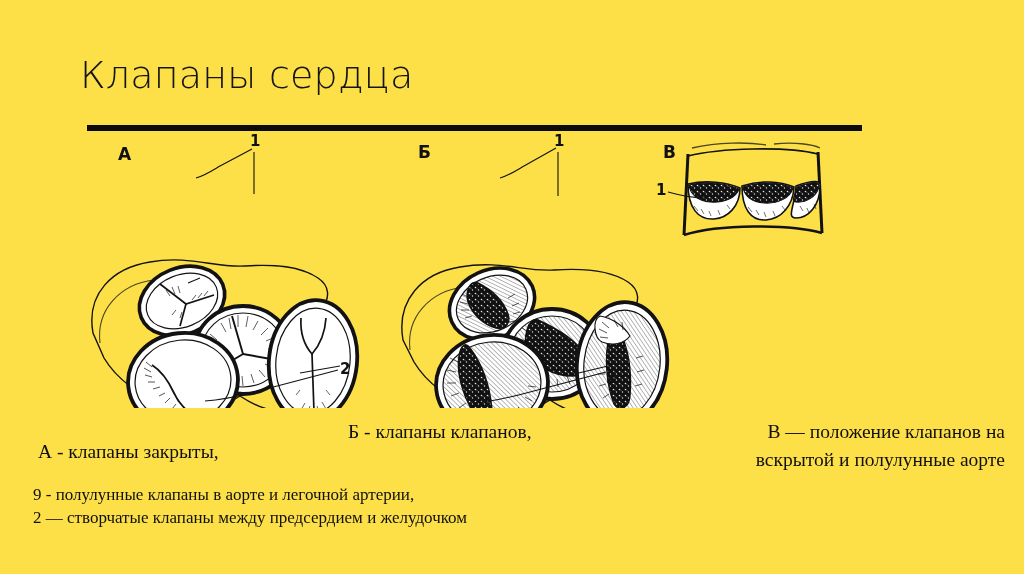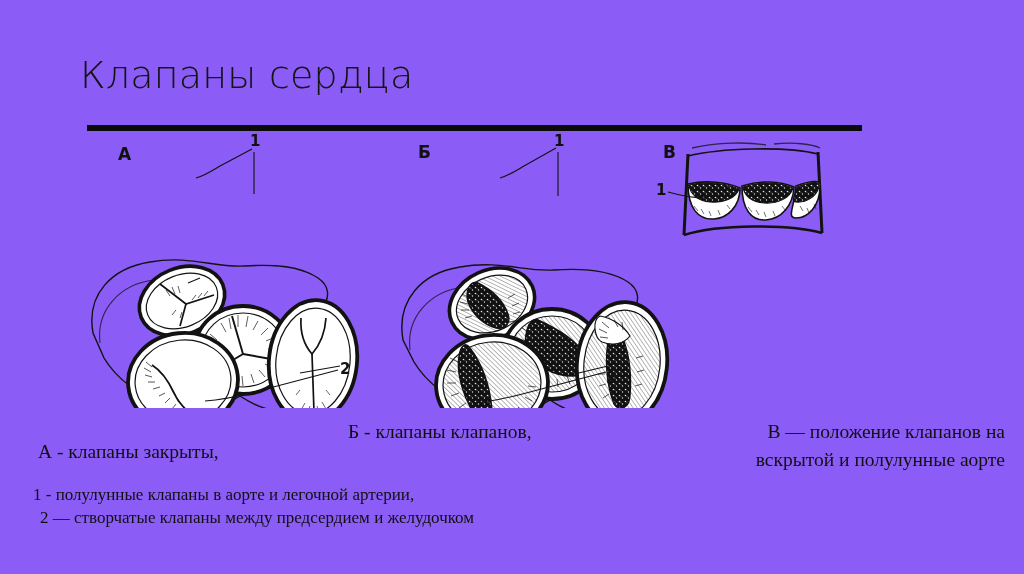"Клапаны сердца" #page { background: #8b5cf6 -> #fde047 }
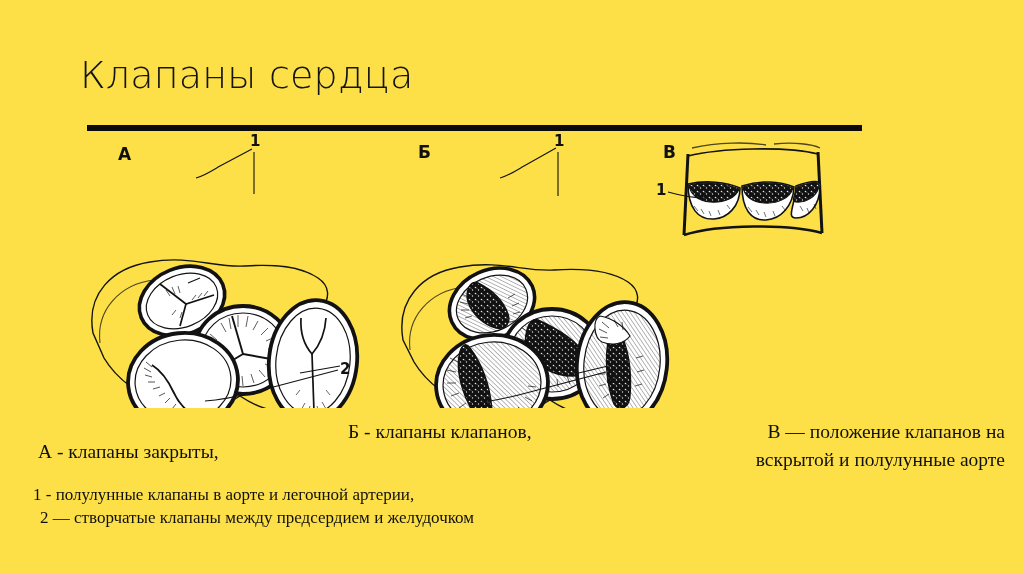"1 - полулунные клапаны в" div.legend { text: 1 -> 9 }
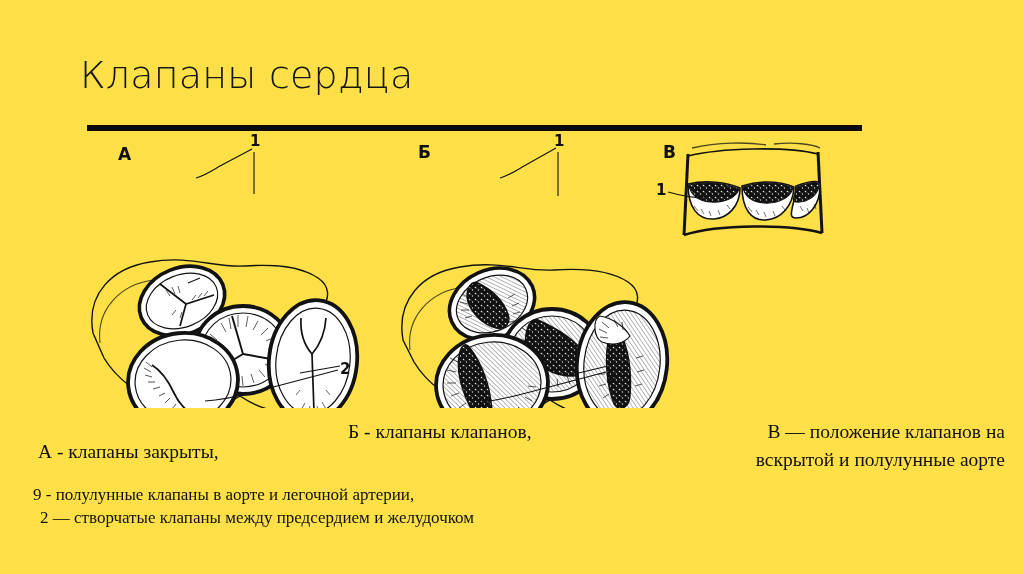"2 — створчатые клапаны между" #legend-2 { left: 40px -> 33px }
